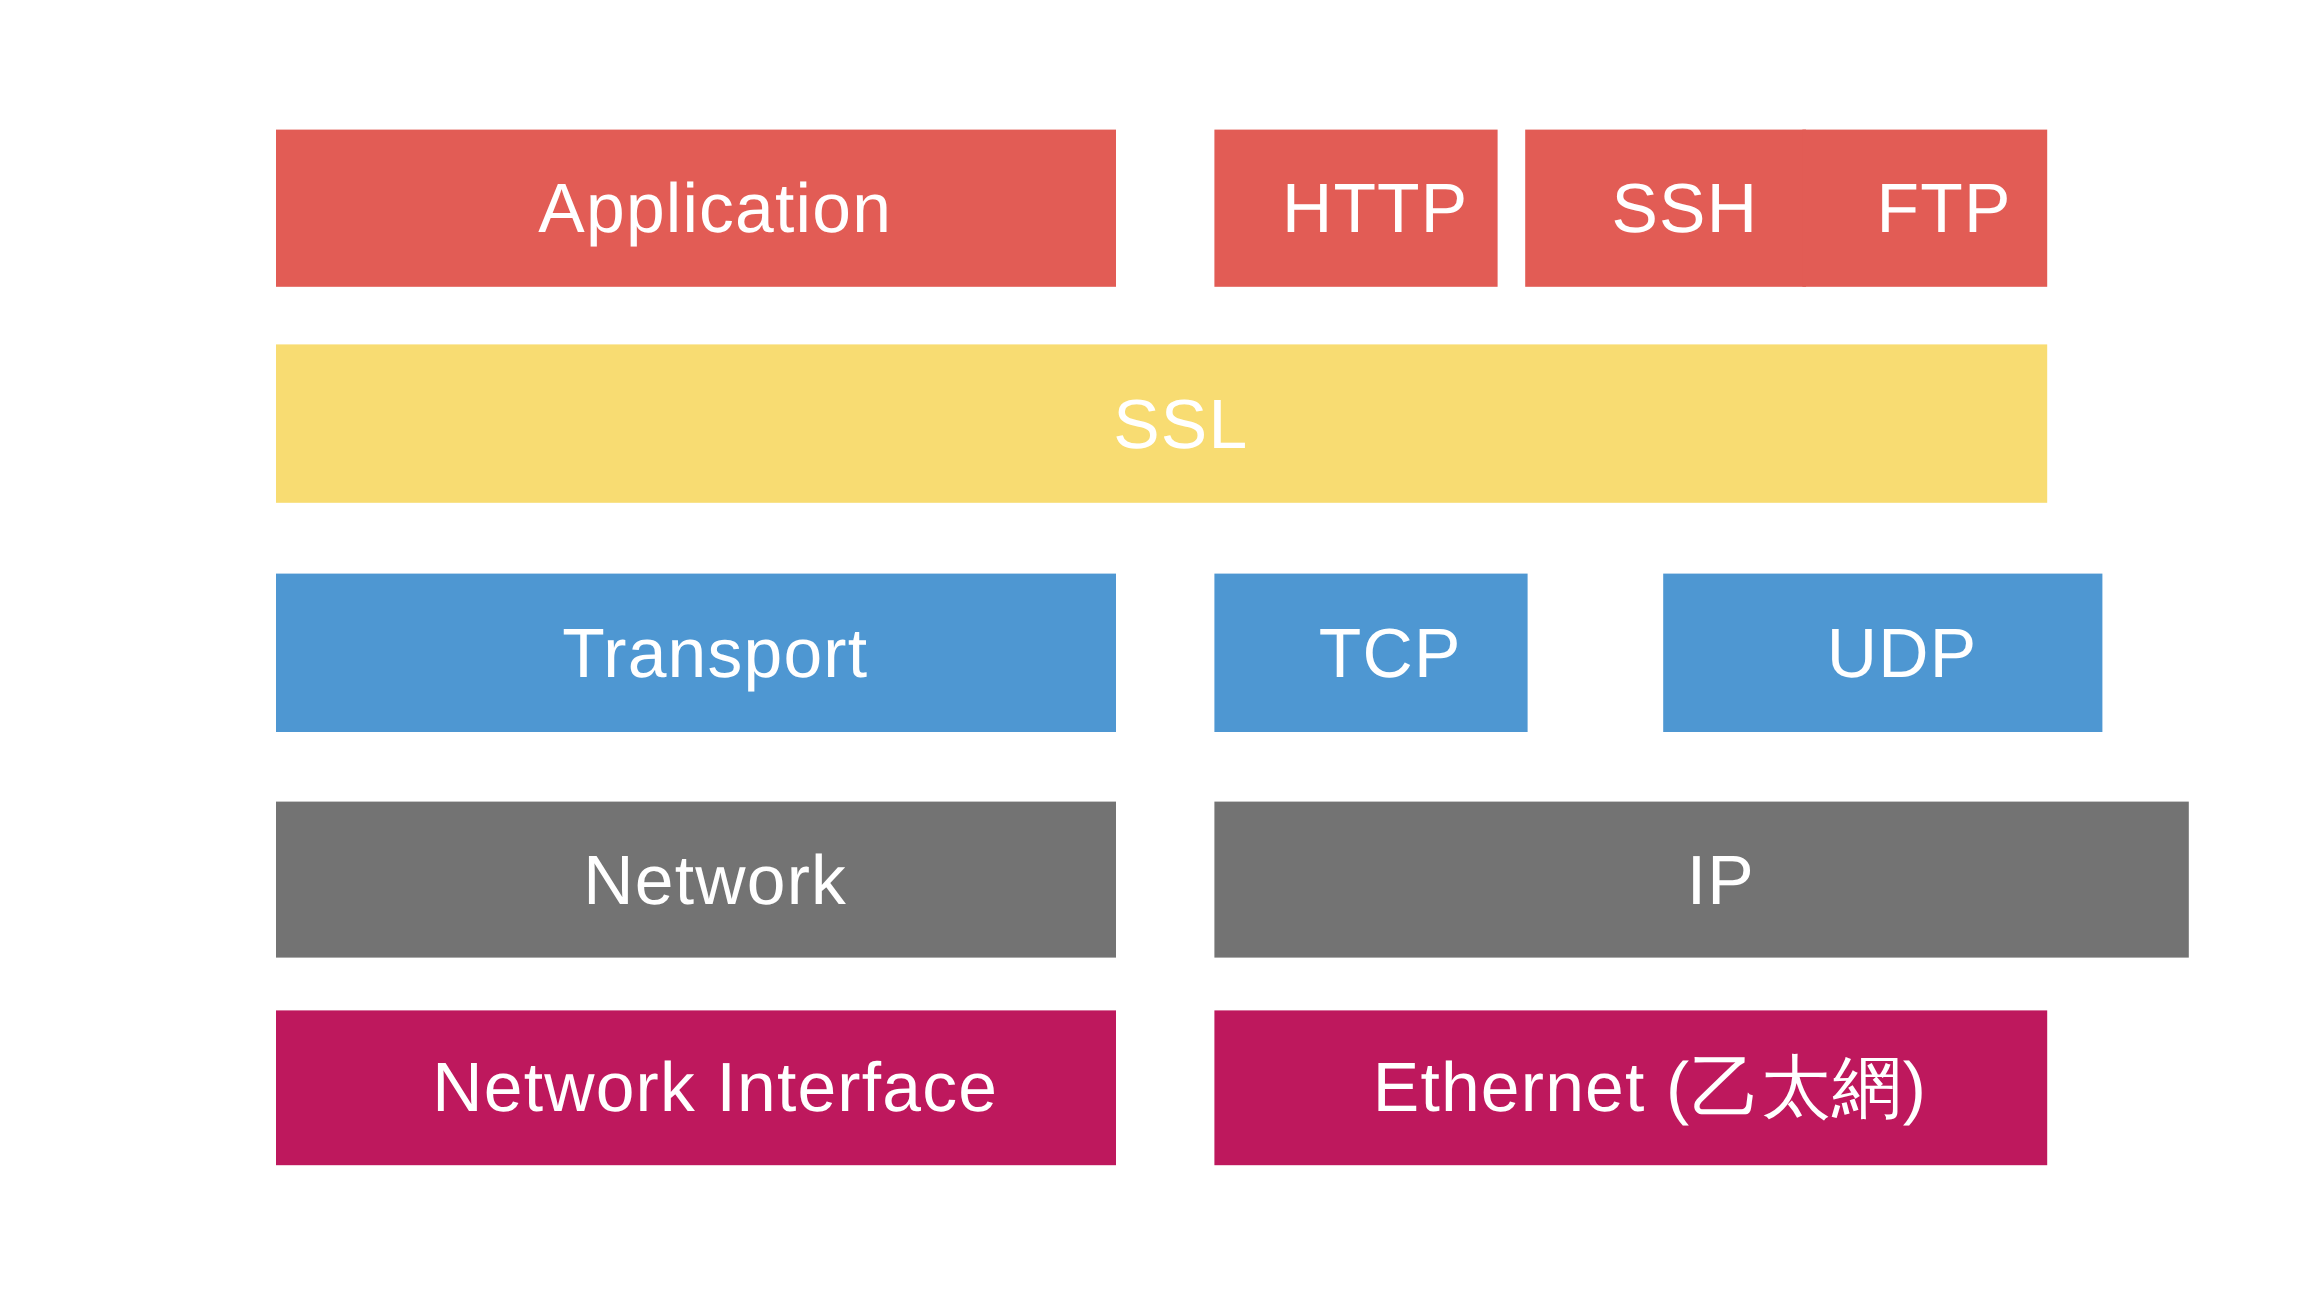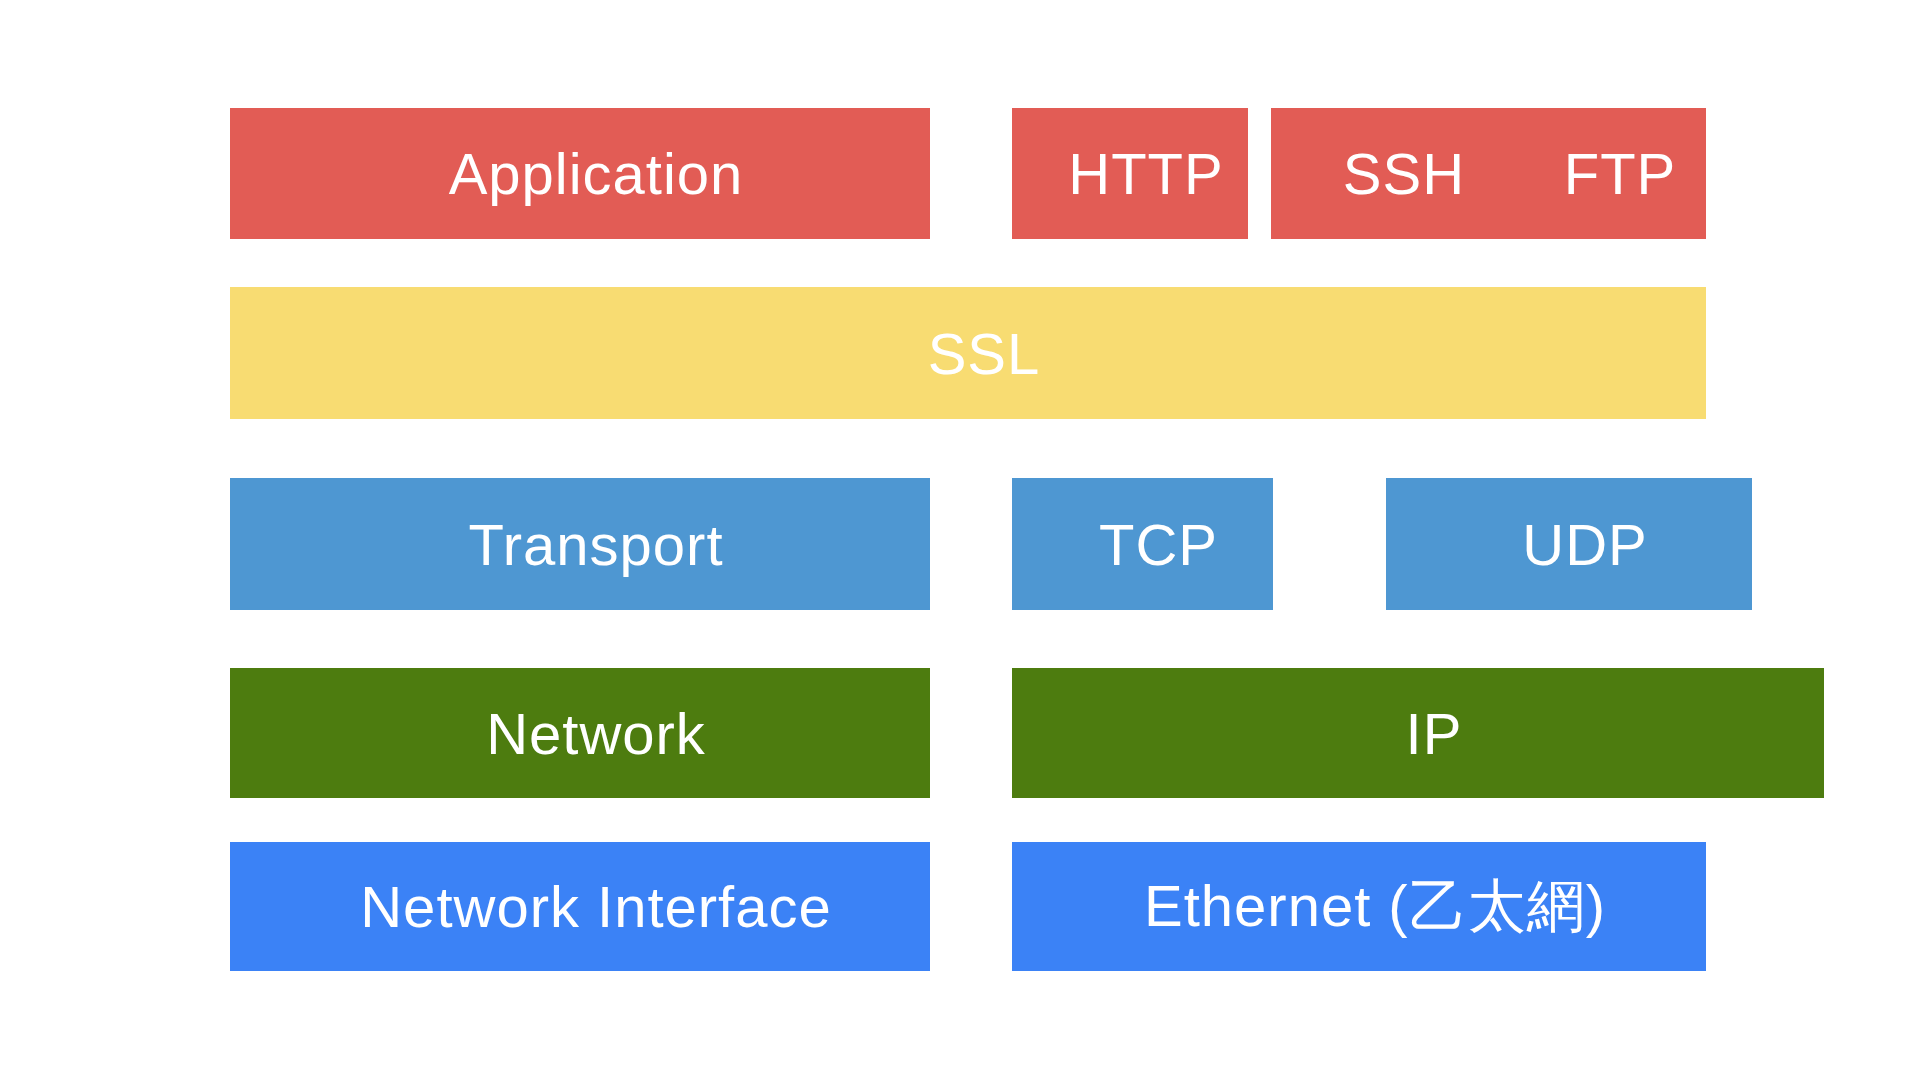"Network" .net { background: #4d7c0f -> #737373 }
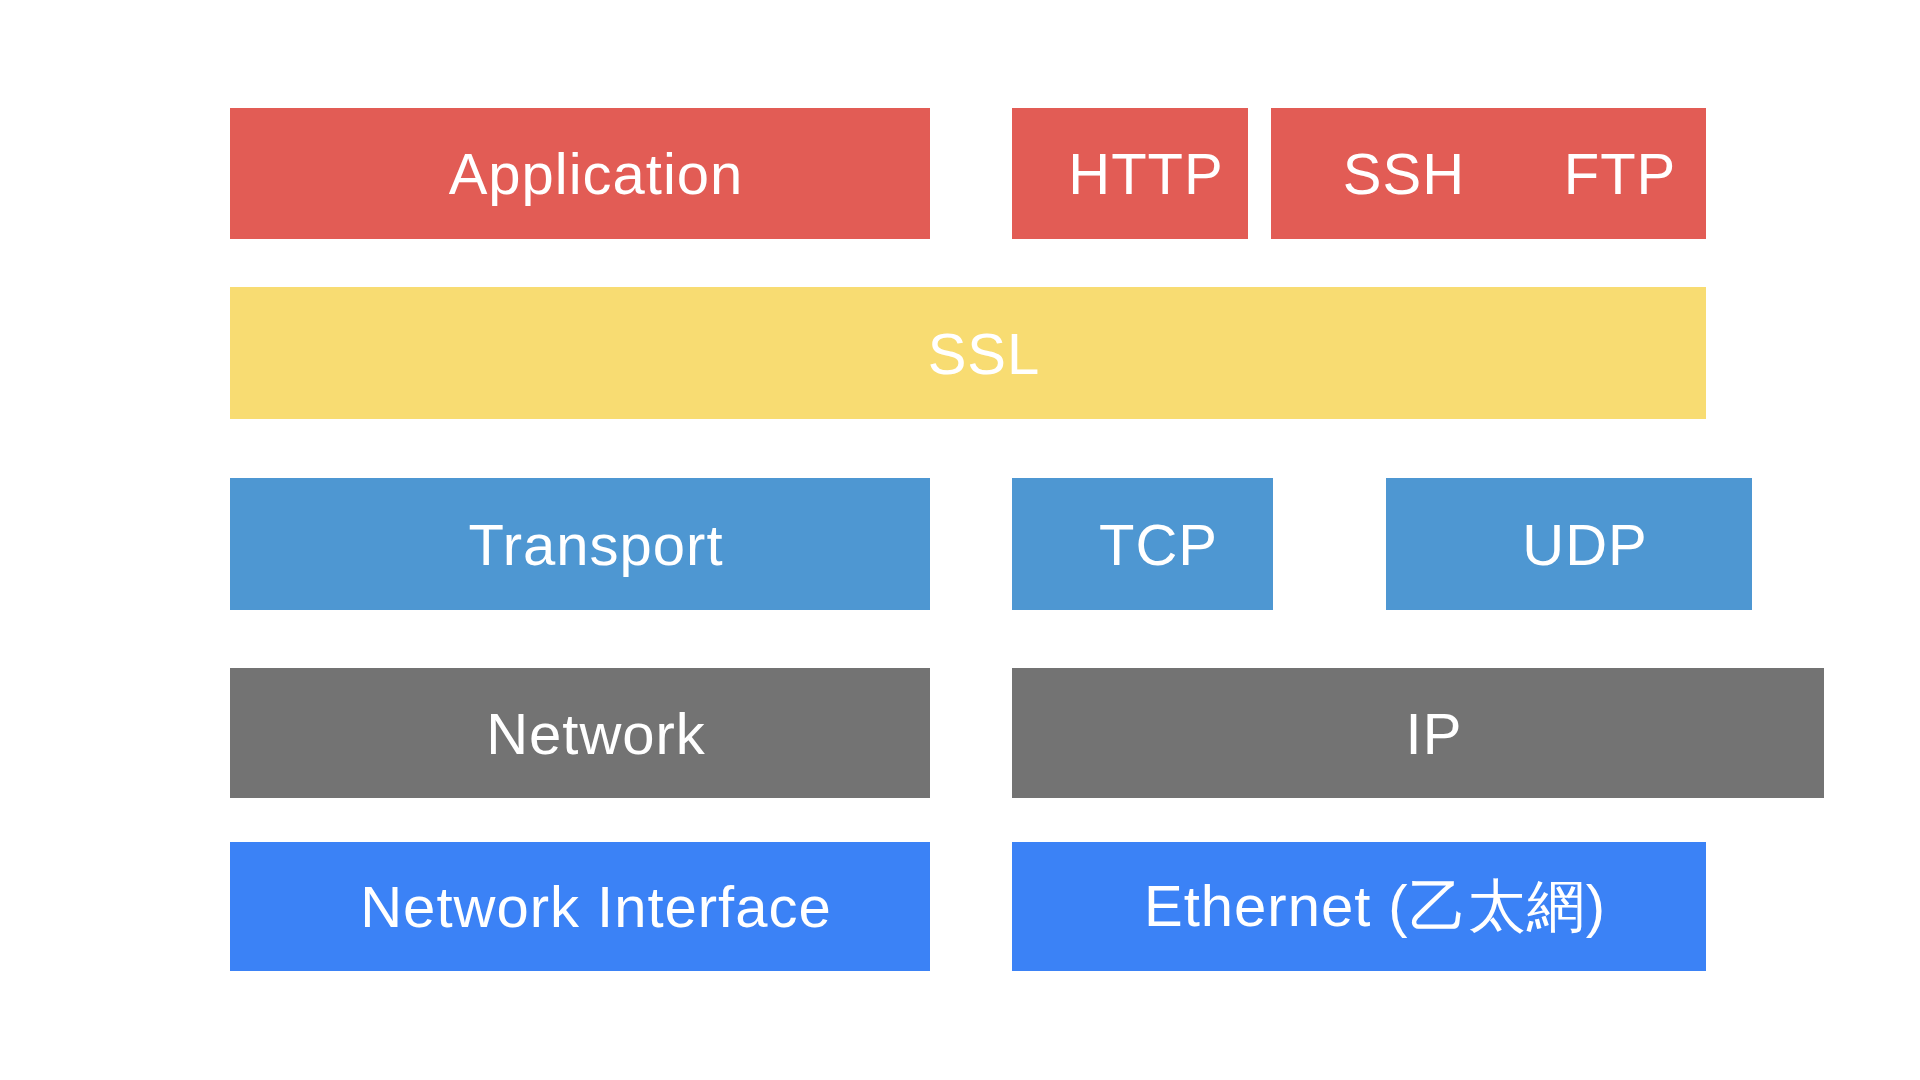"Network Interface" .link { background: #3b82f6 -> #be185d }
